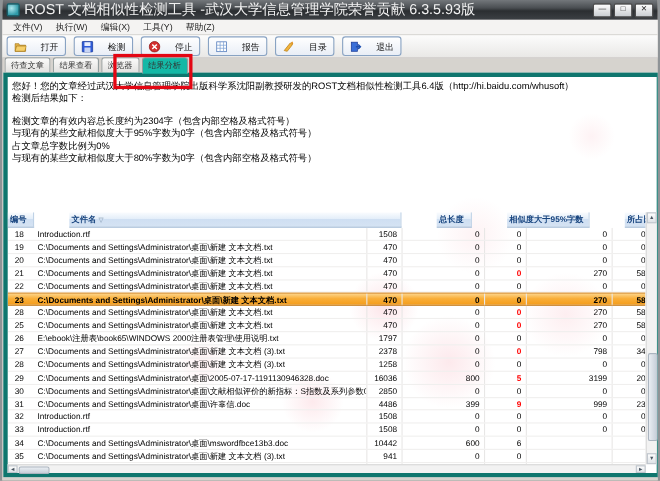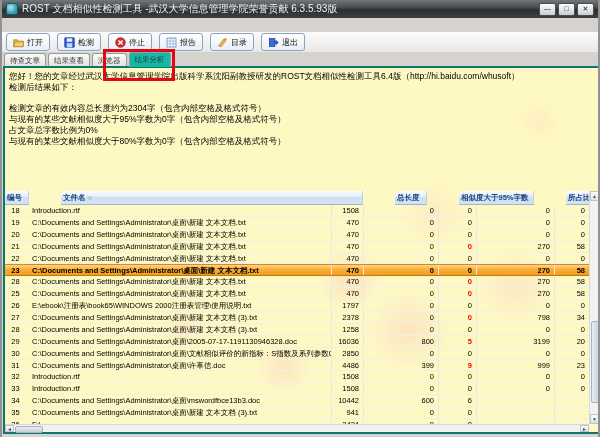"ROST 文档相似性检测工具 -武汉大学信息管理学院荣誉贡献 6.3.5.93版" .title-text { font-size: 10px -> 13px }
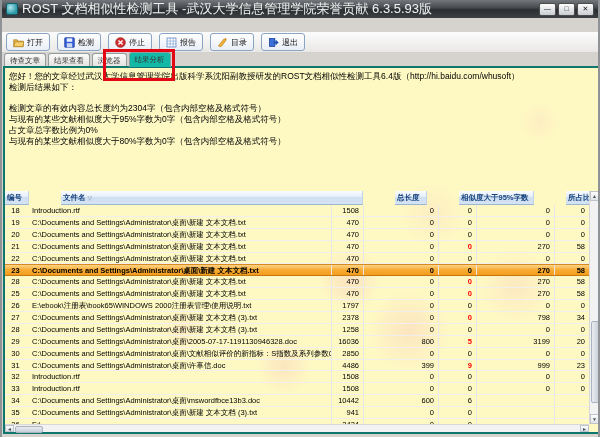"文件(V)" div.menubar { html: none -> <div> <div>文件(V)</div> <div>执行(W)</div> <div>编辑(X)</div> <div>工具(Y)</div> <div>帮助(Z)</div> </div> }
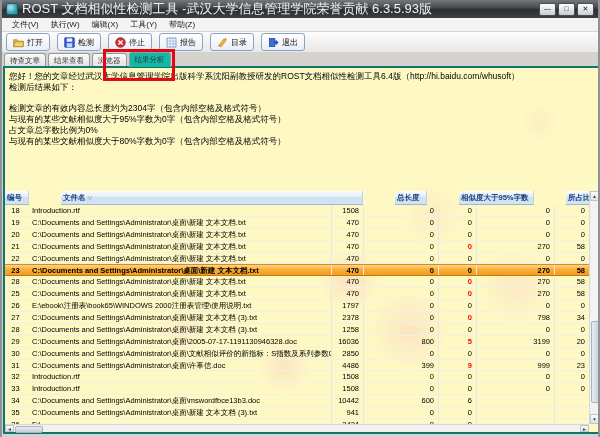"打开" .tbtn { gap: 3px -> 13px }
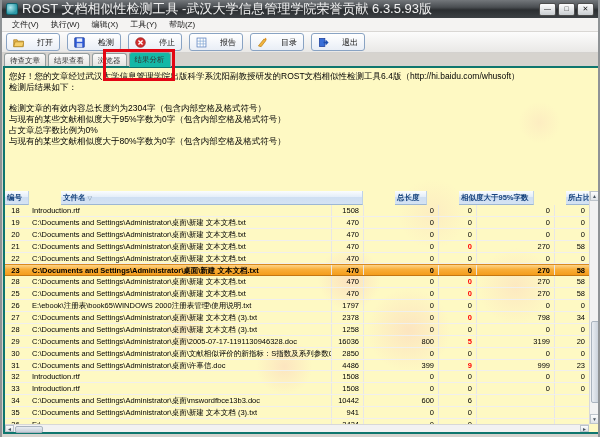"待查文章" .tabstrip { align-items: center -> flex-start }
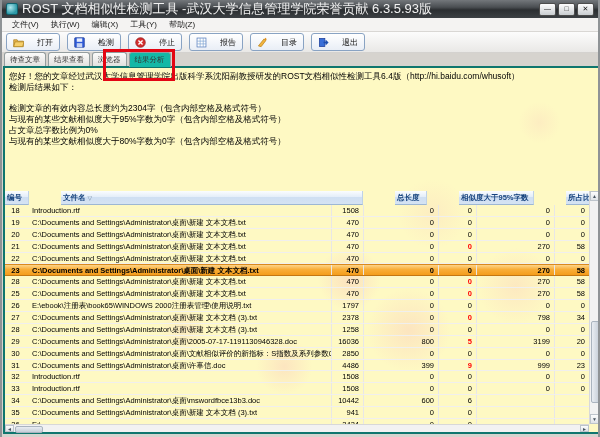"您好！您的文章经过武汉大学信息管理学院出版科学系沈阳副教授研发的ROST文档相似" .page { background: #fef9c3 -> #ffffff; border: 2px solid #0f766e -> 4px solid #0f766e }
